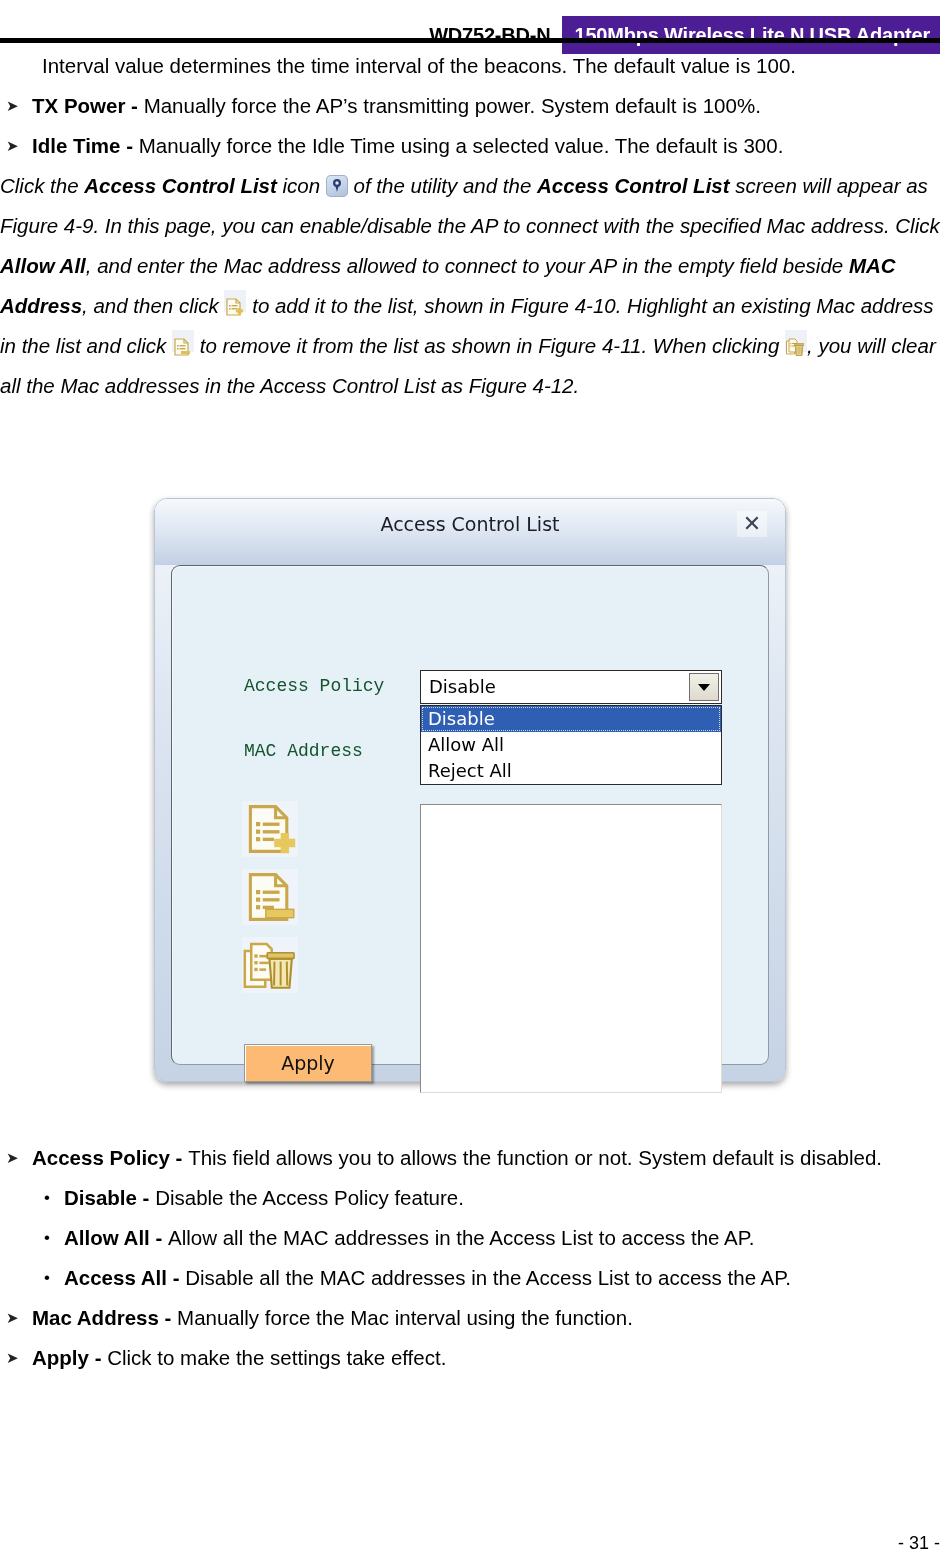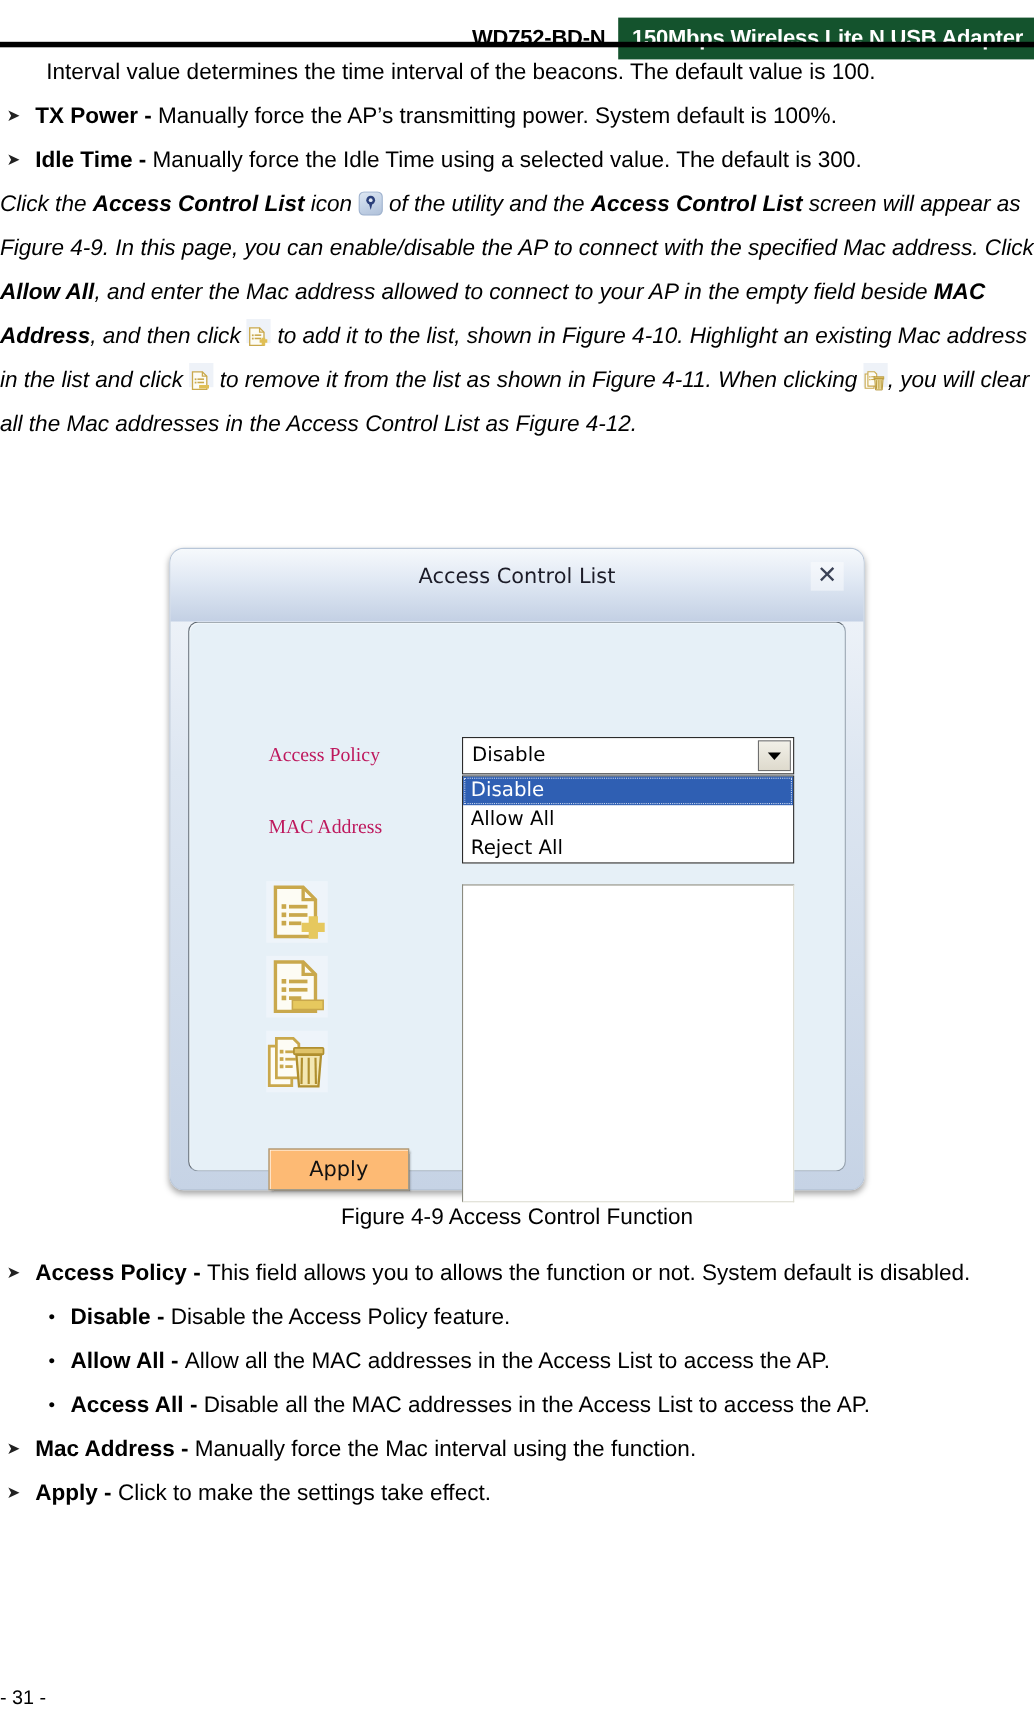"150Mbps Wireless Lite N USB" .hdr-product { background: #14532d -> #4c1d95 }
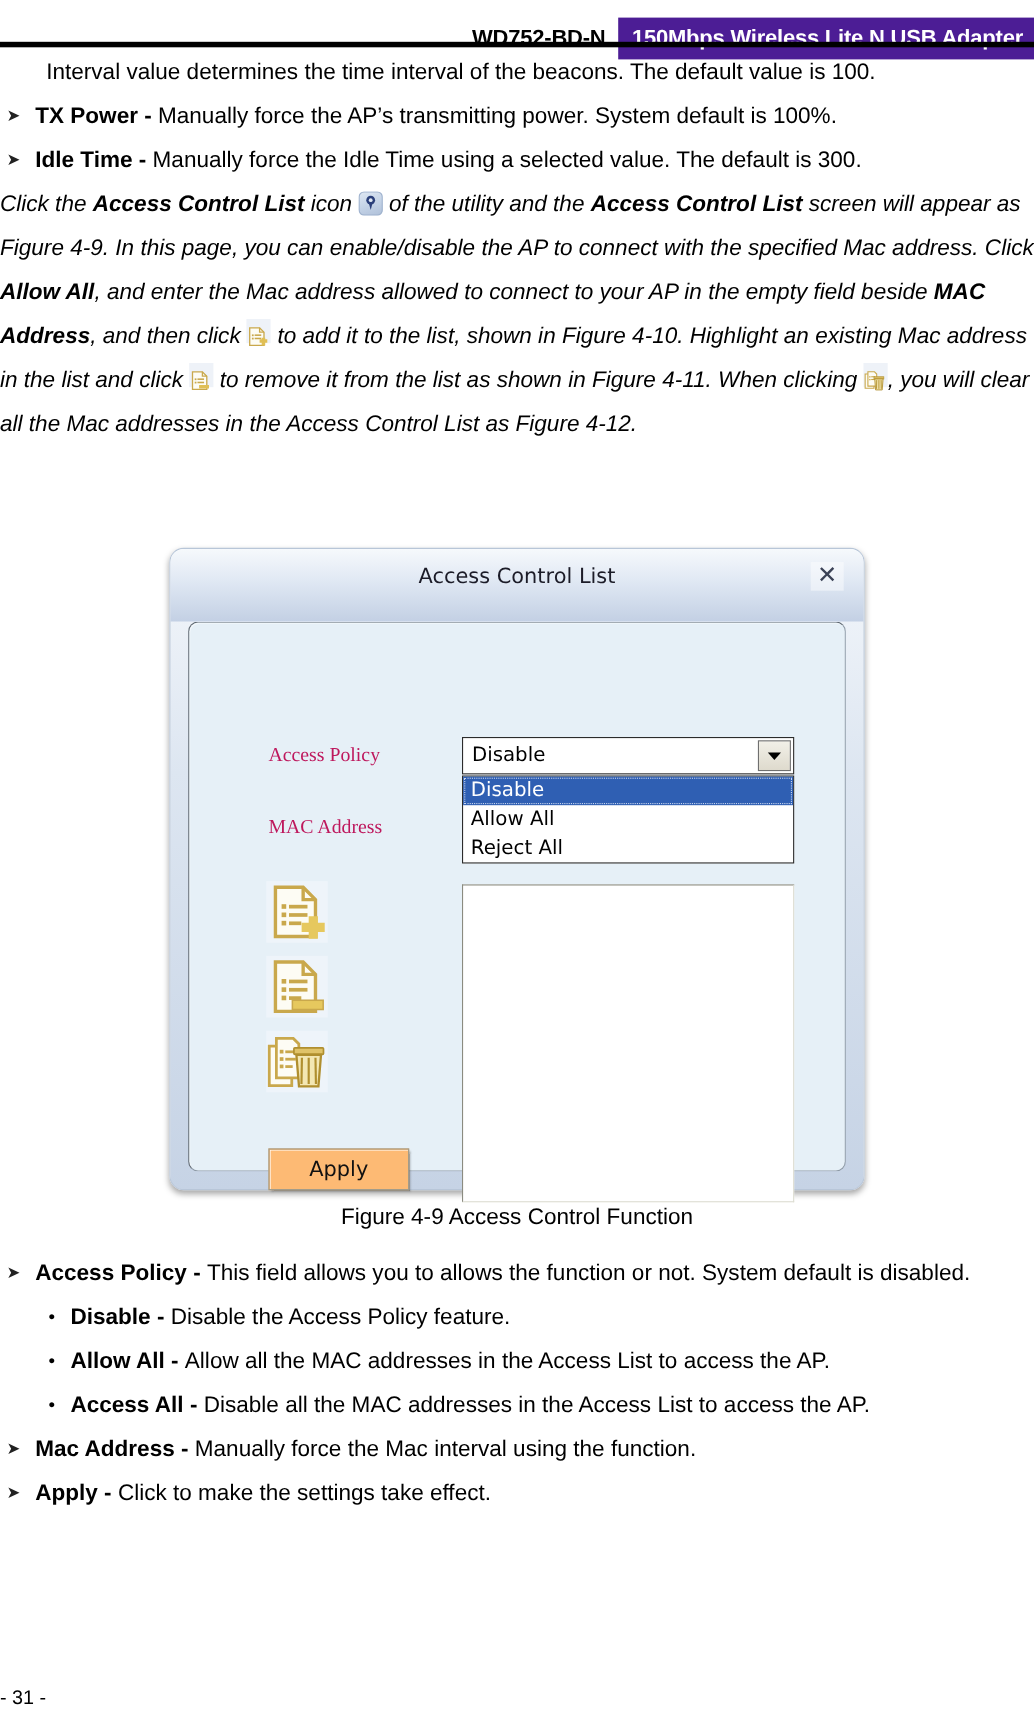"Access Policy" .fld-label { color: #be185d -> #14532d; font-family: Liberation Serif, serif -> Liberation Mono, monospace }
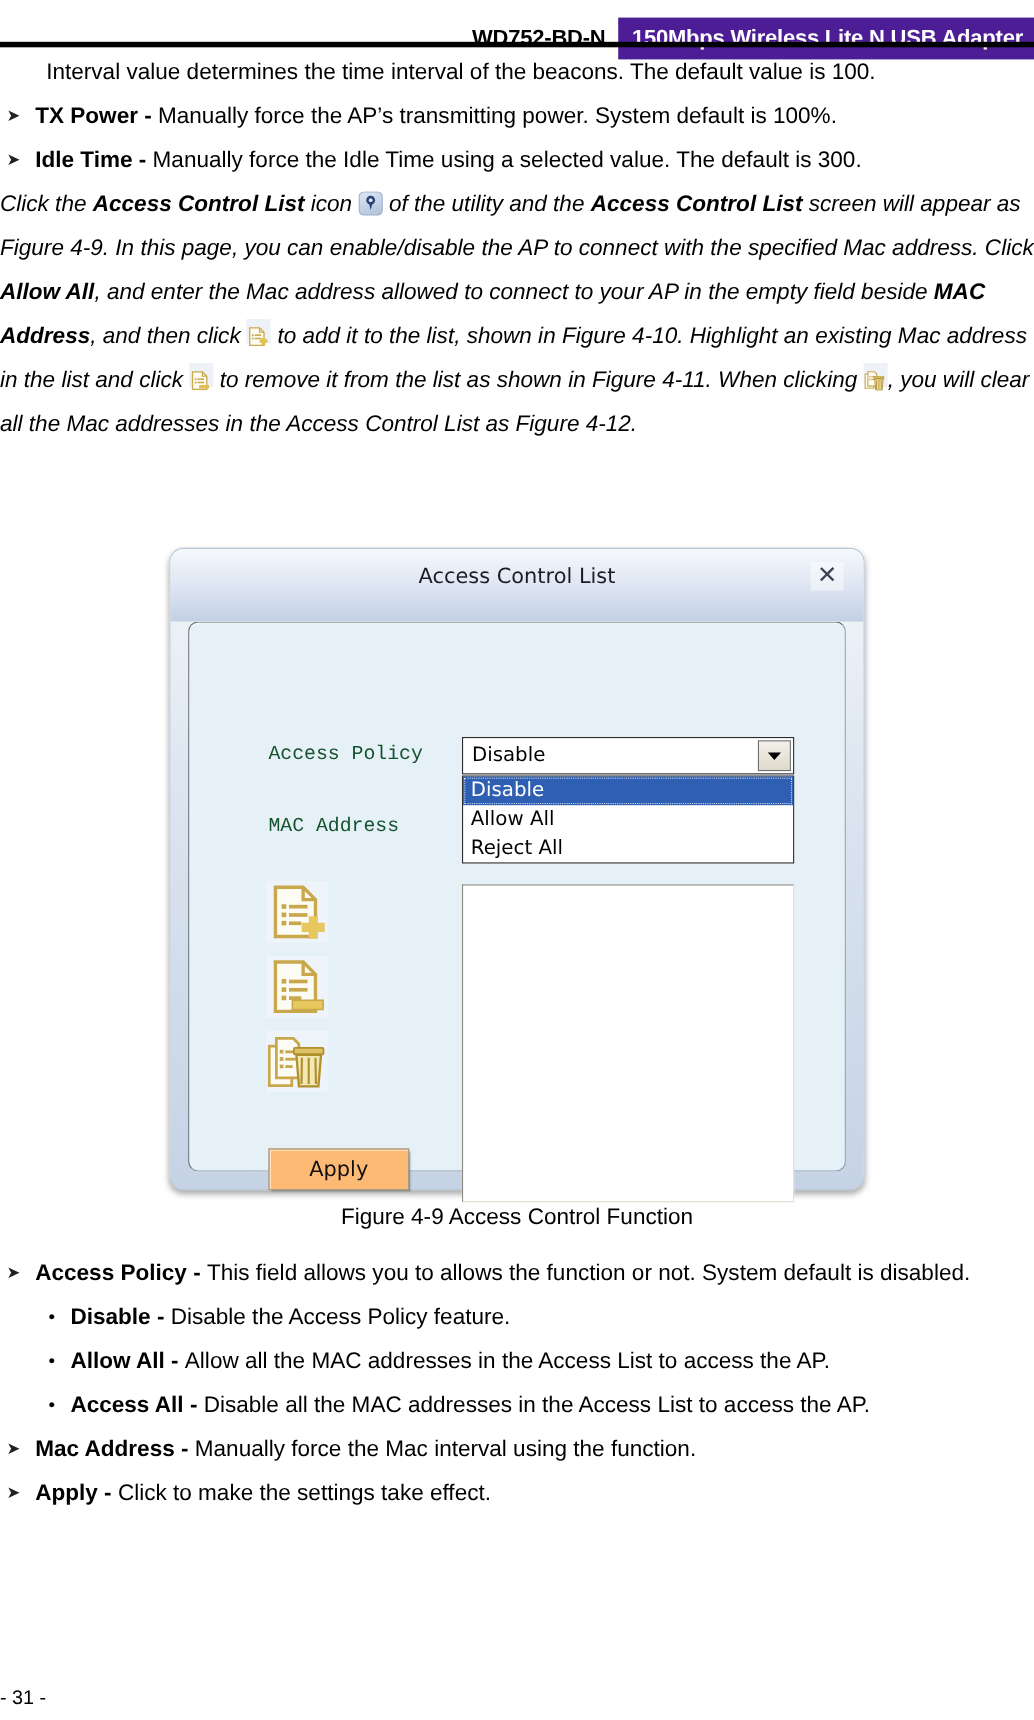"Figure 4-9 Access Control Function" div.fig-caption { html: <div>Figure 4-9 Access Control Function</div> -> none }
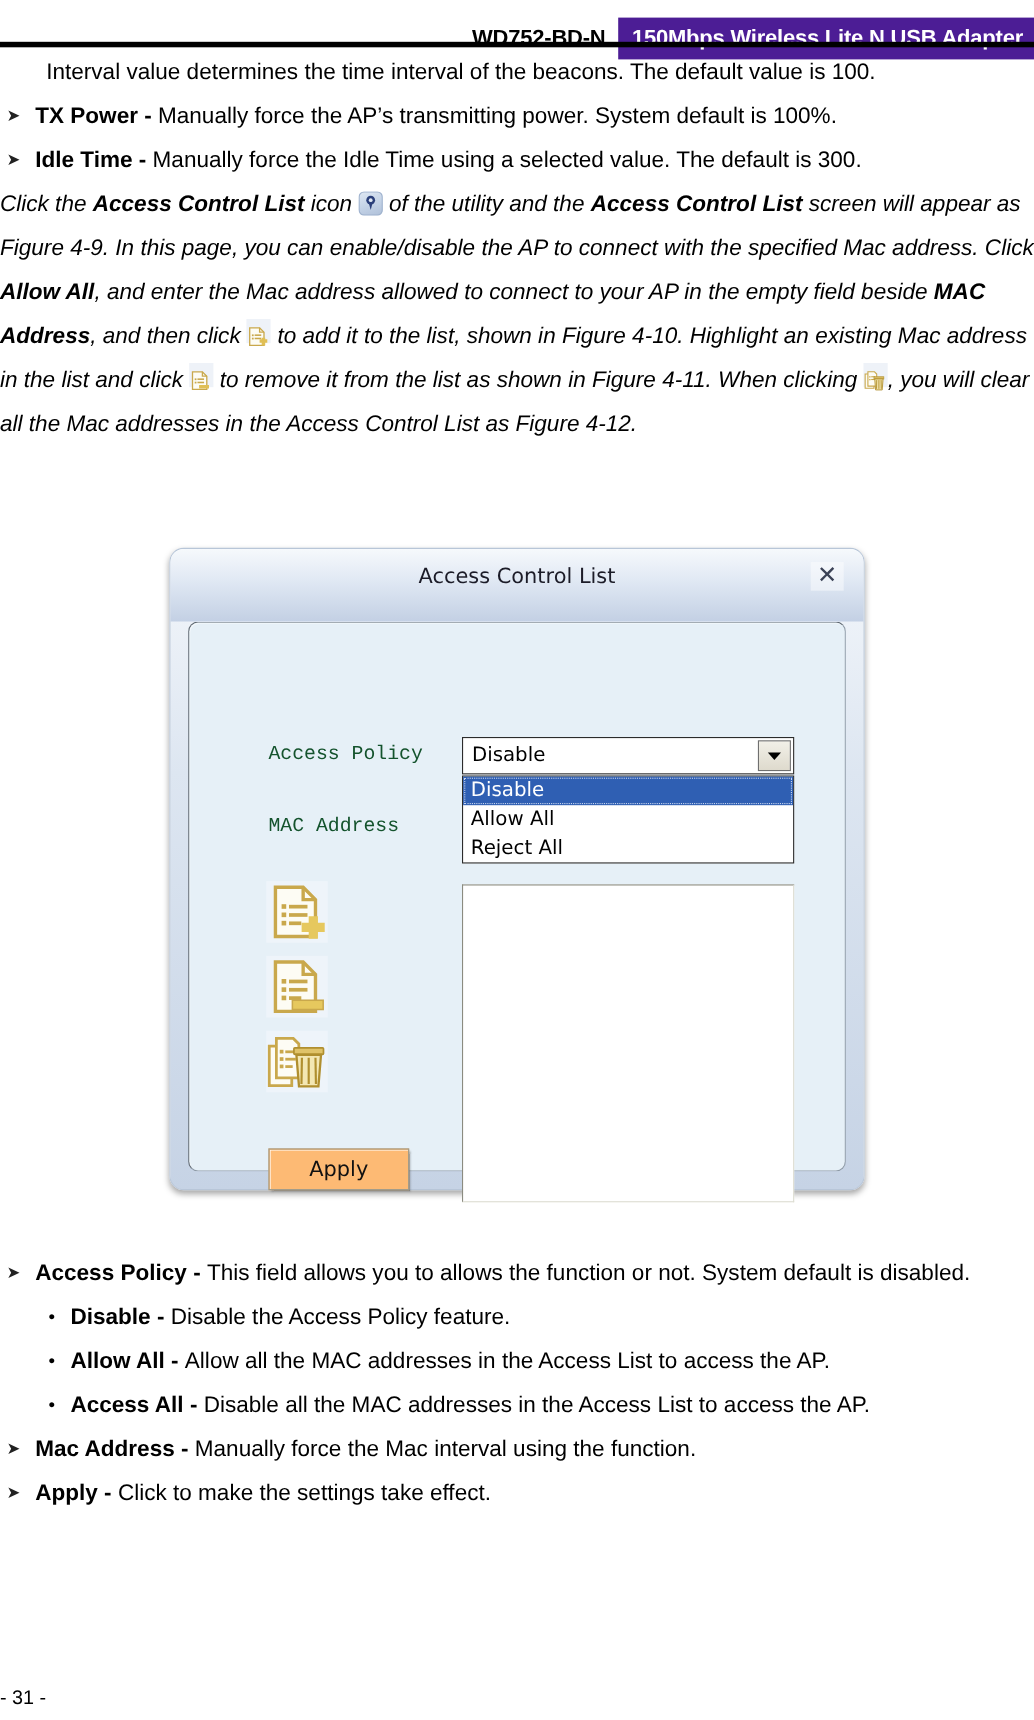"- 31 -" .page-footer { text-align: left -> right }
